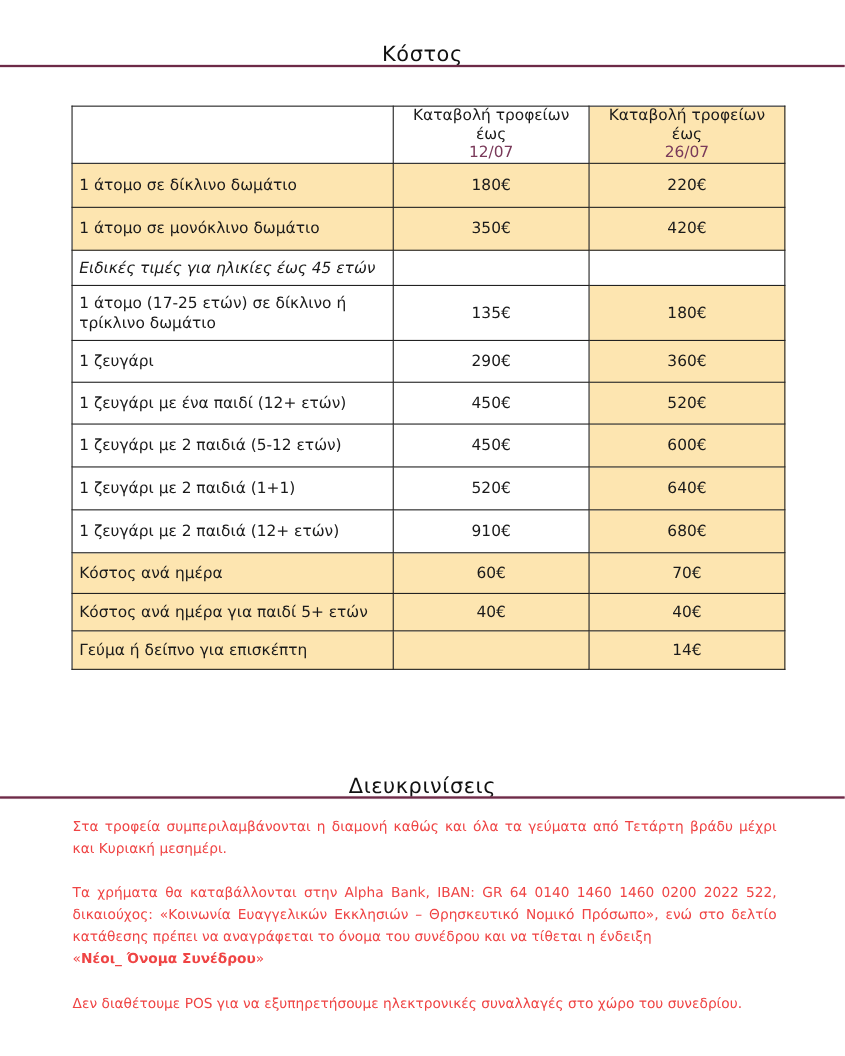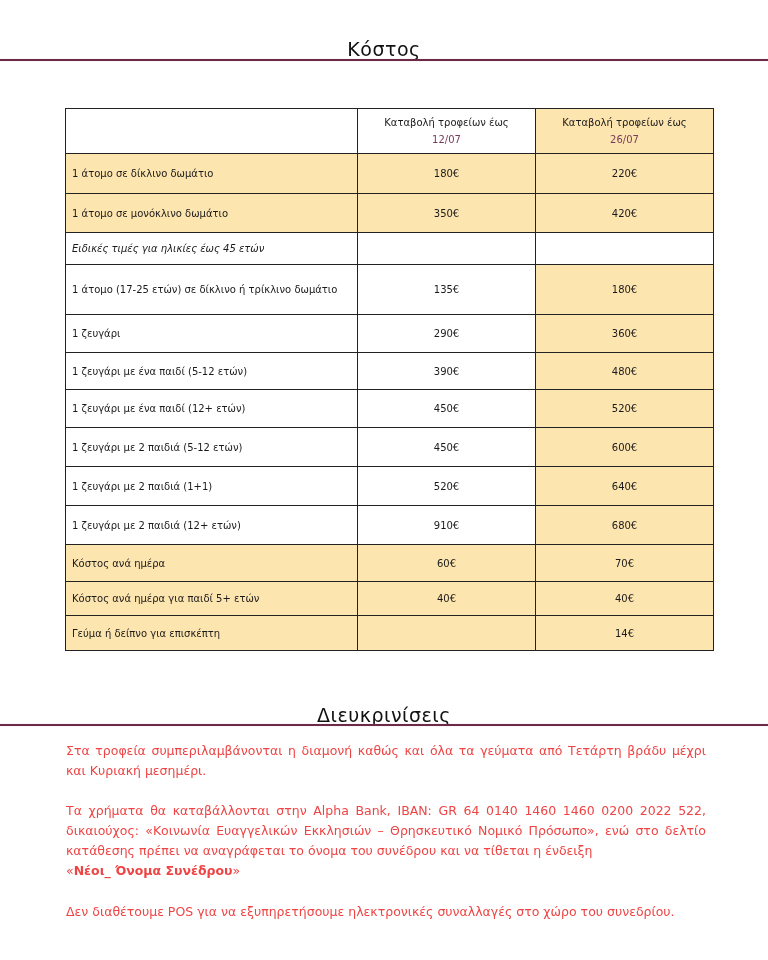"Καταβολή τροφείων έως" table.cost { font-size: 10px -> 14px; top: 108px -> 96px }
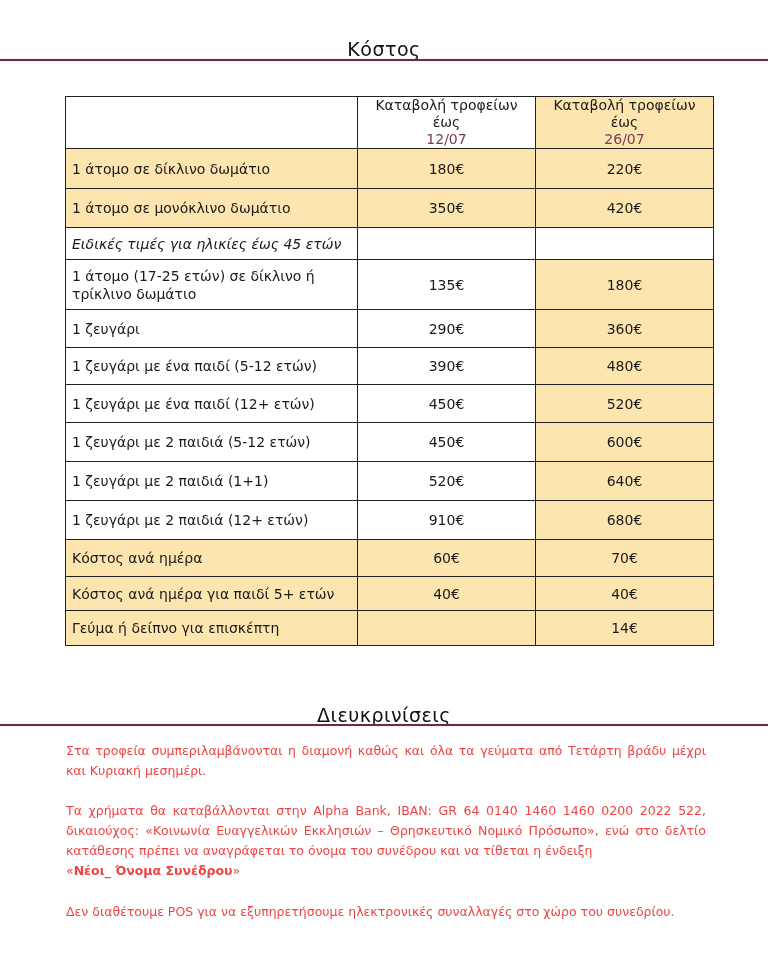"1 ζευγάρι με ένα παιδί (5-12" tr { html: <tr> <td>1 ζευγάρι με ένα παιδί (5-12 ετών)</td> <td>390€</td> <td>480€</td> </tr> -> none }
